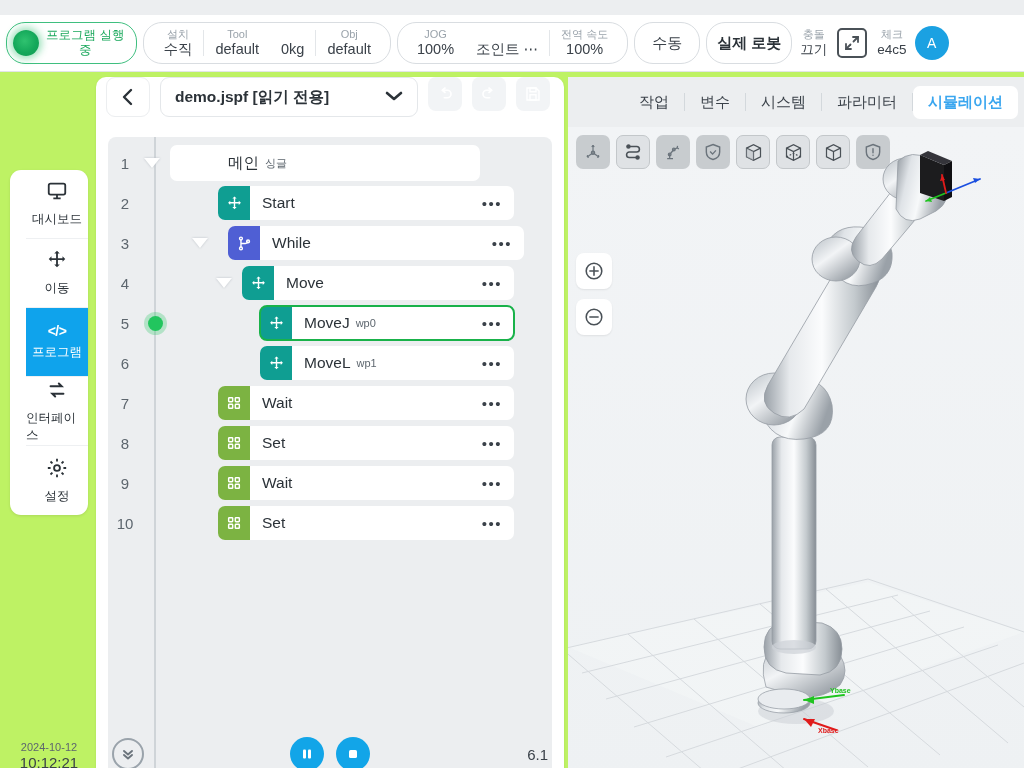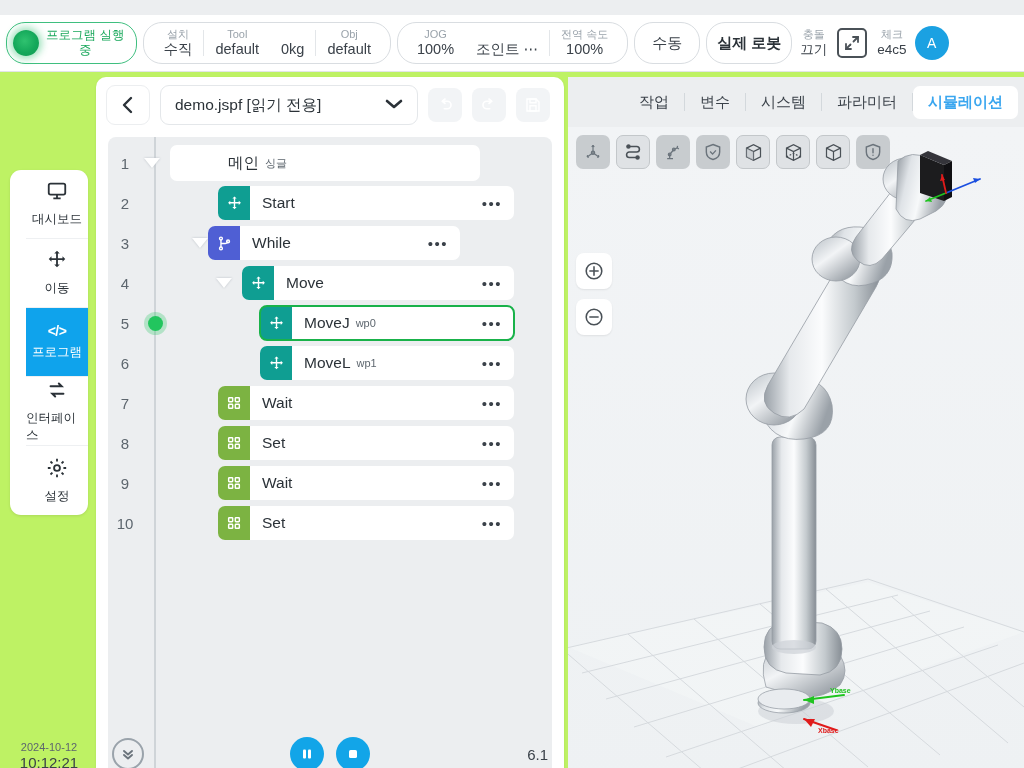"demo.jspf [읽기 전용]" .prog-head { align-items: center -> none; font-weight: none -> bold }
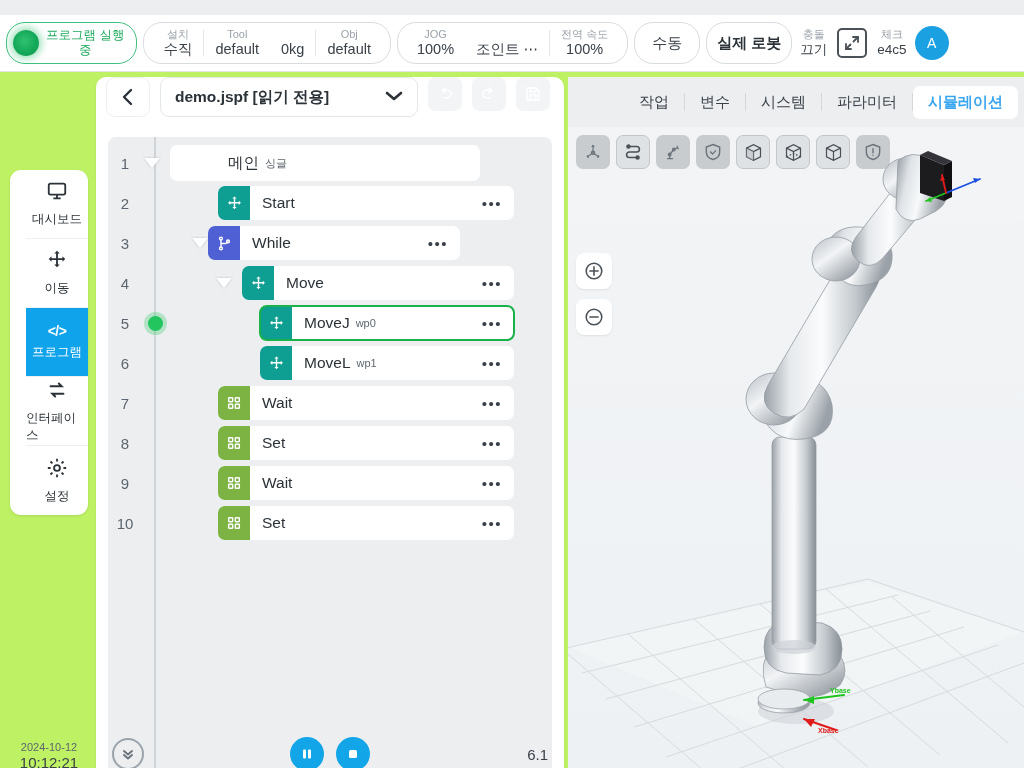"While" div.node { left: 100px -> 120px; width: 252px -> 296px }
